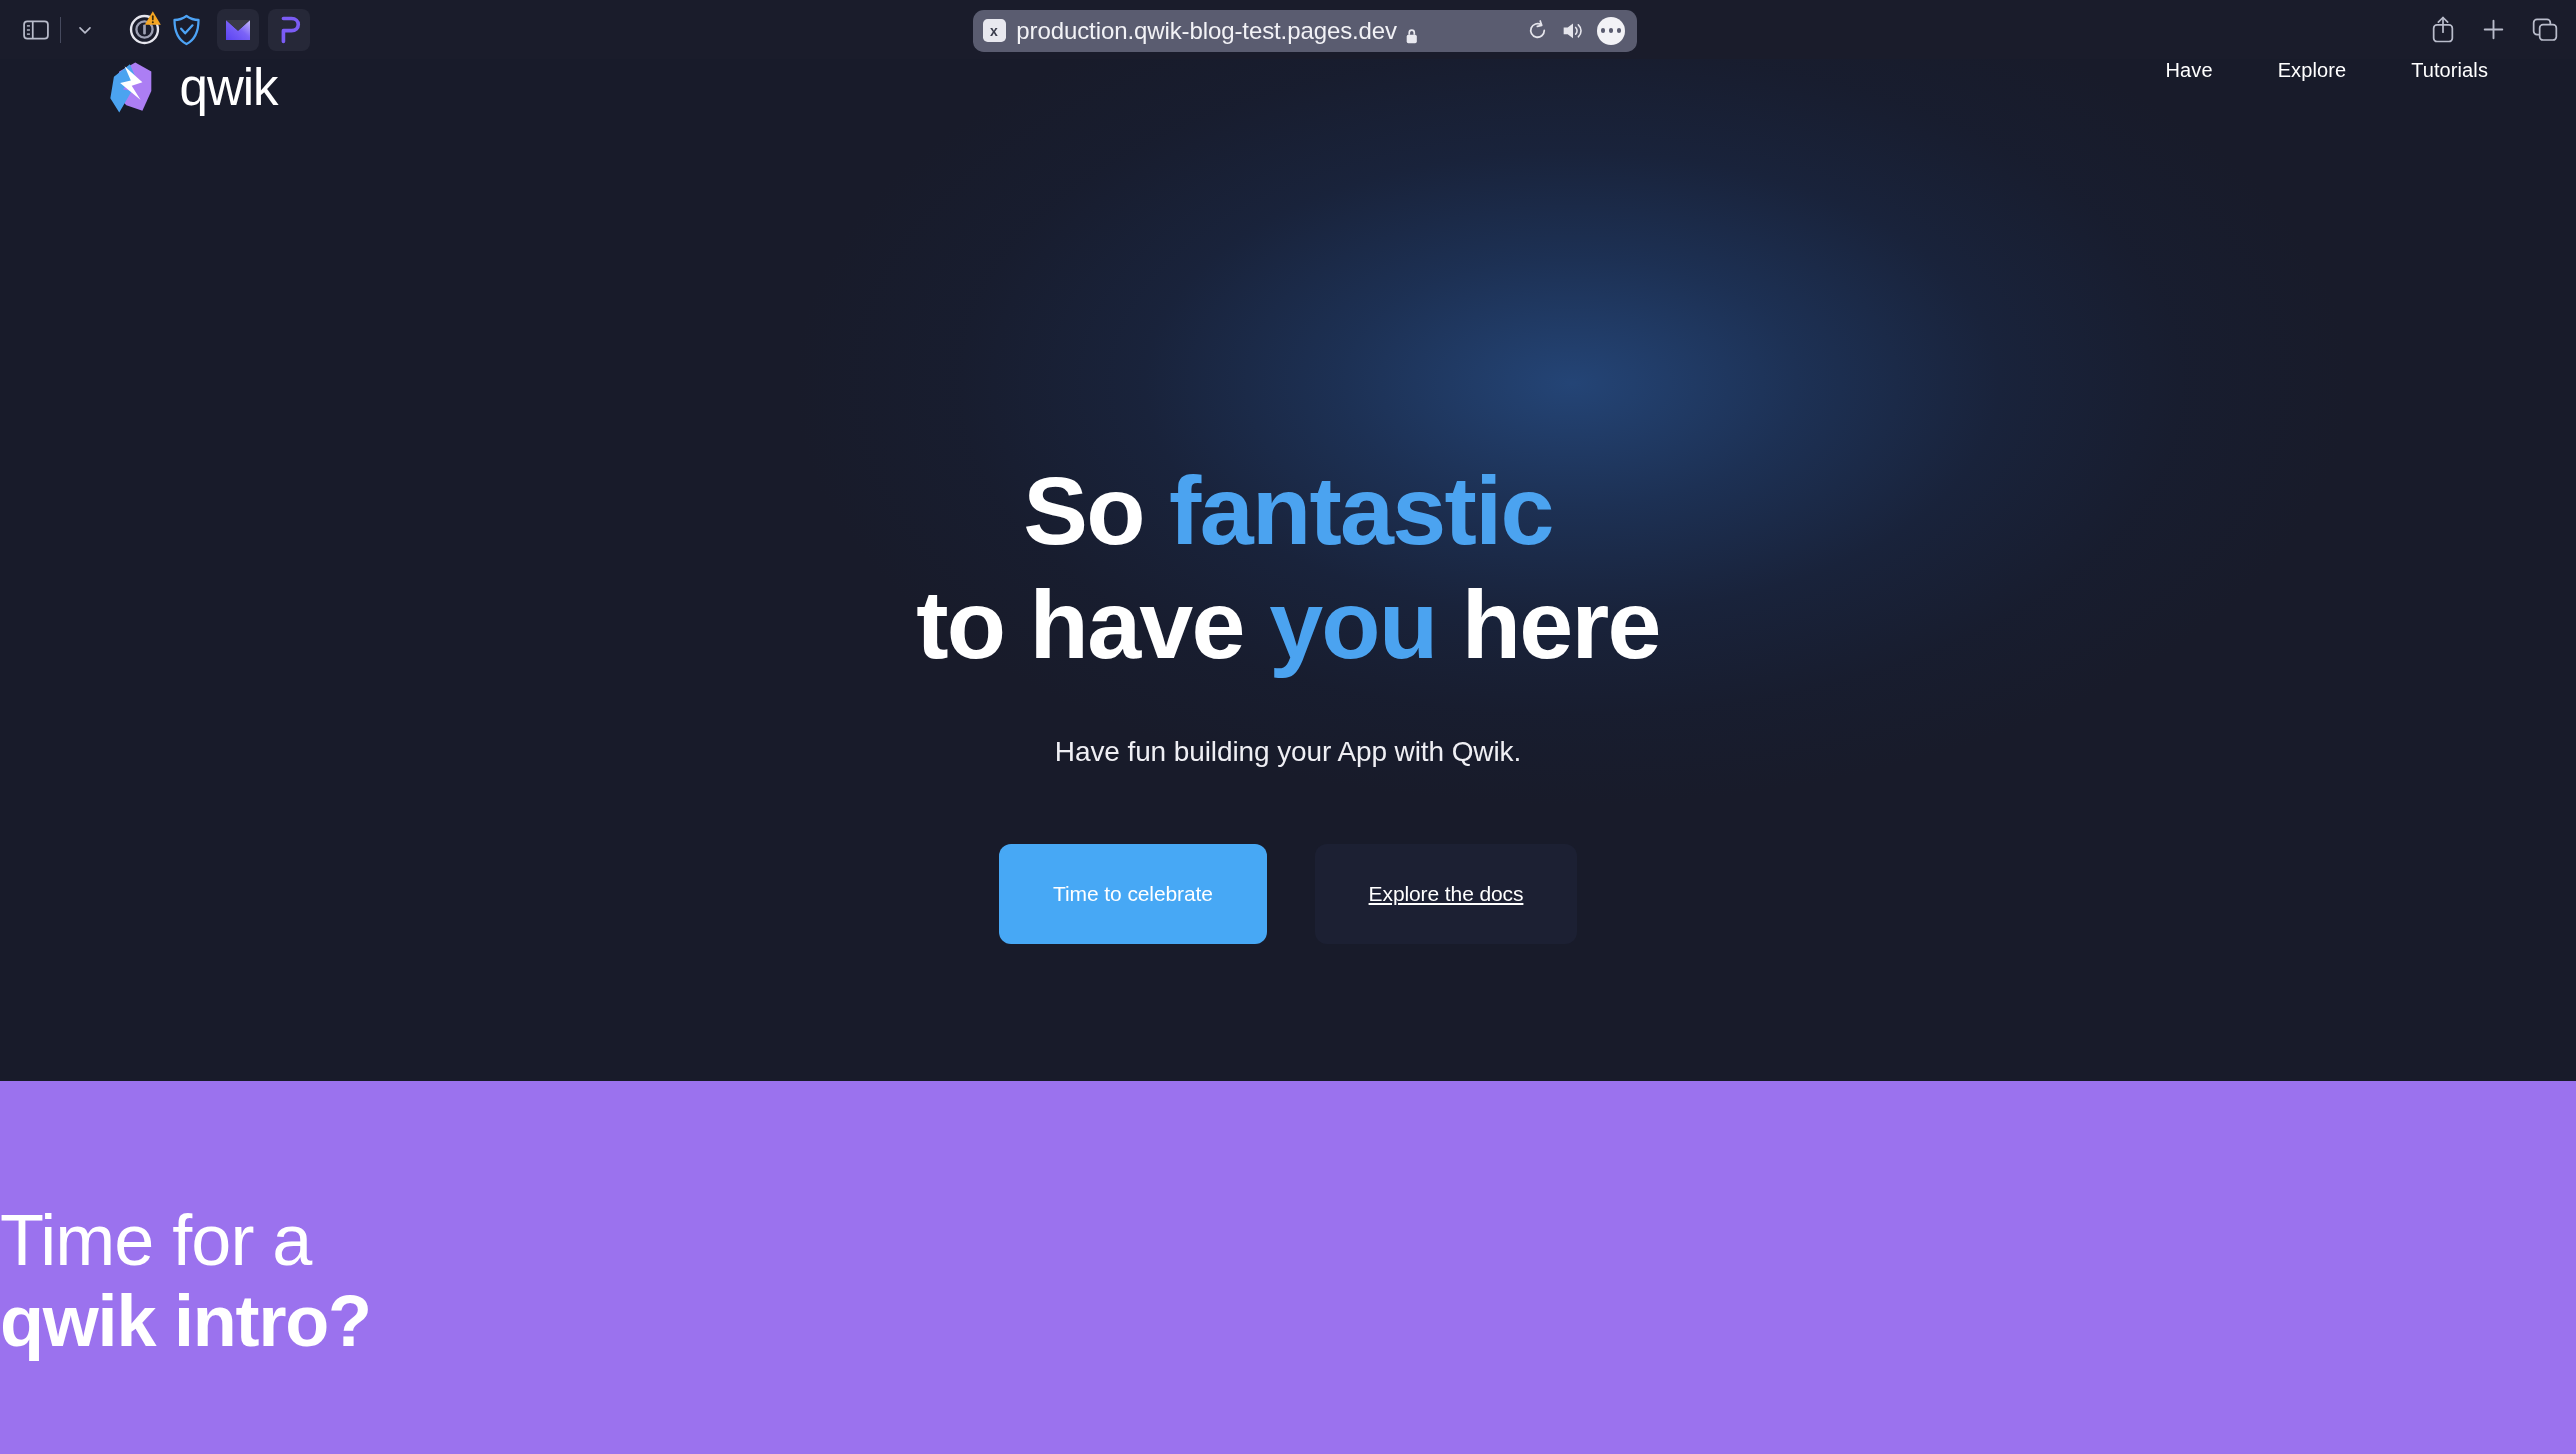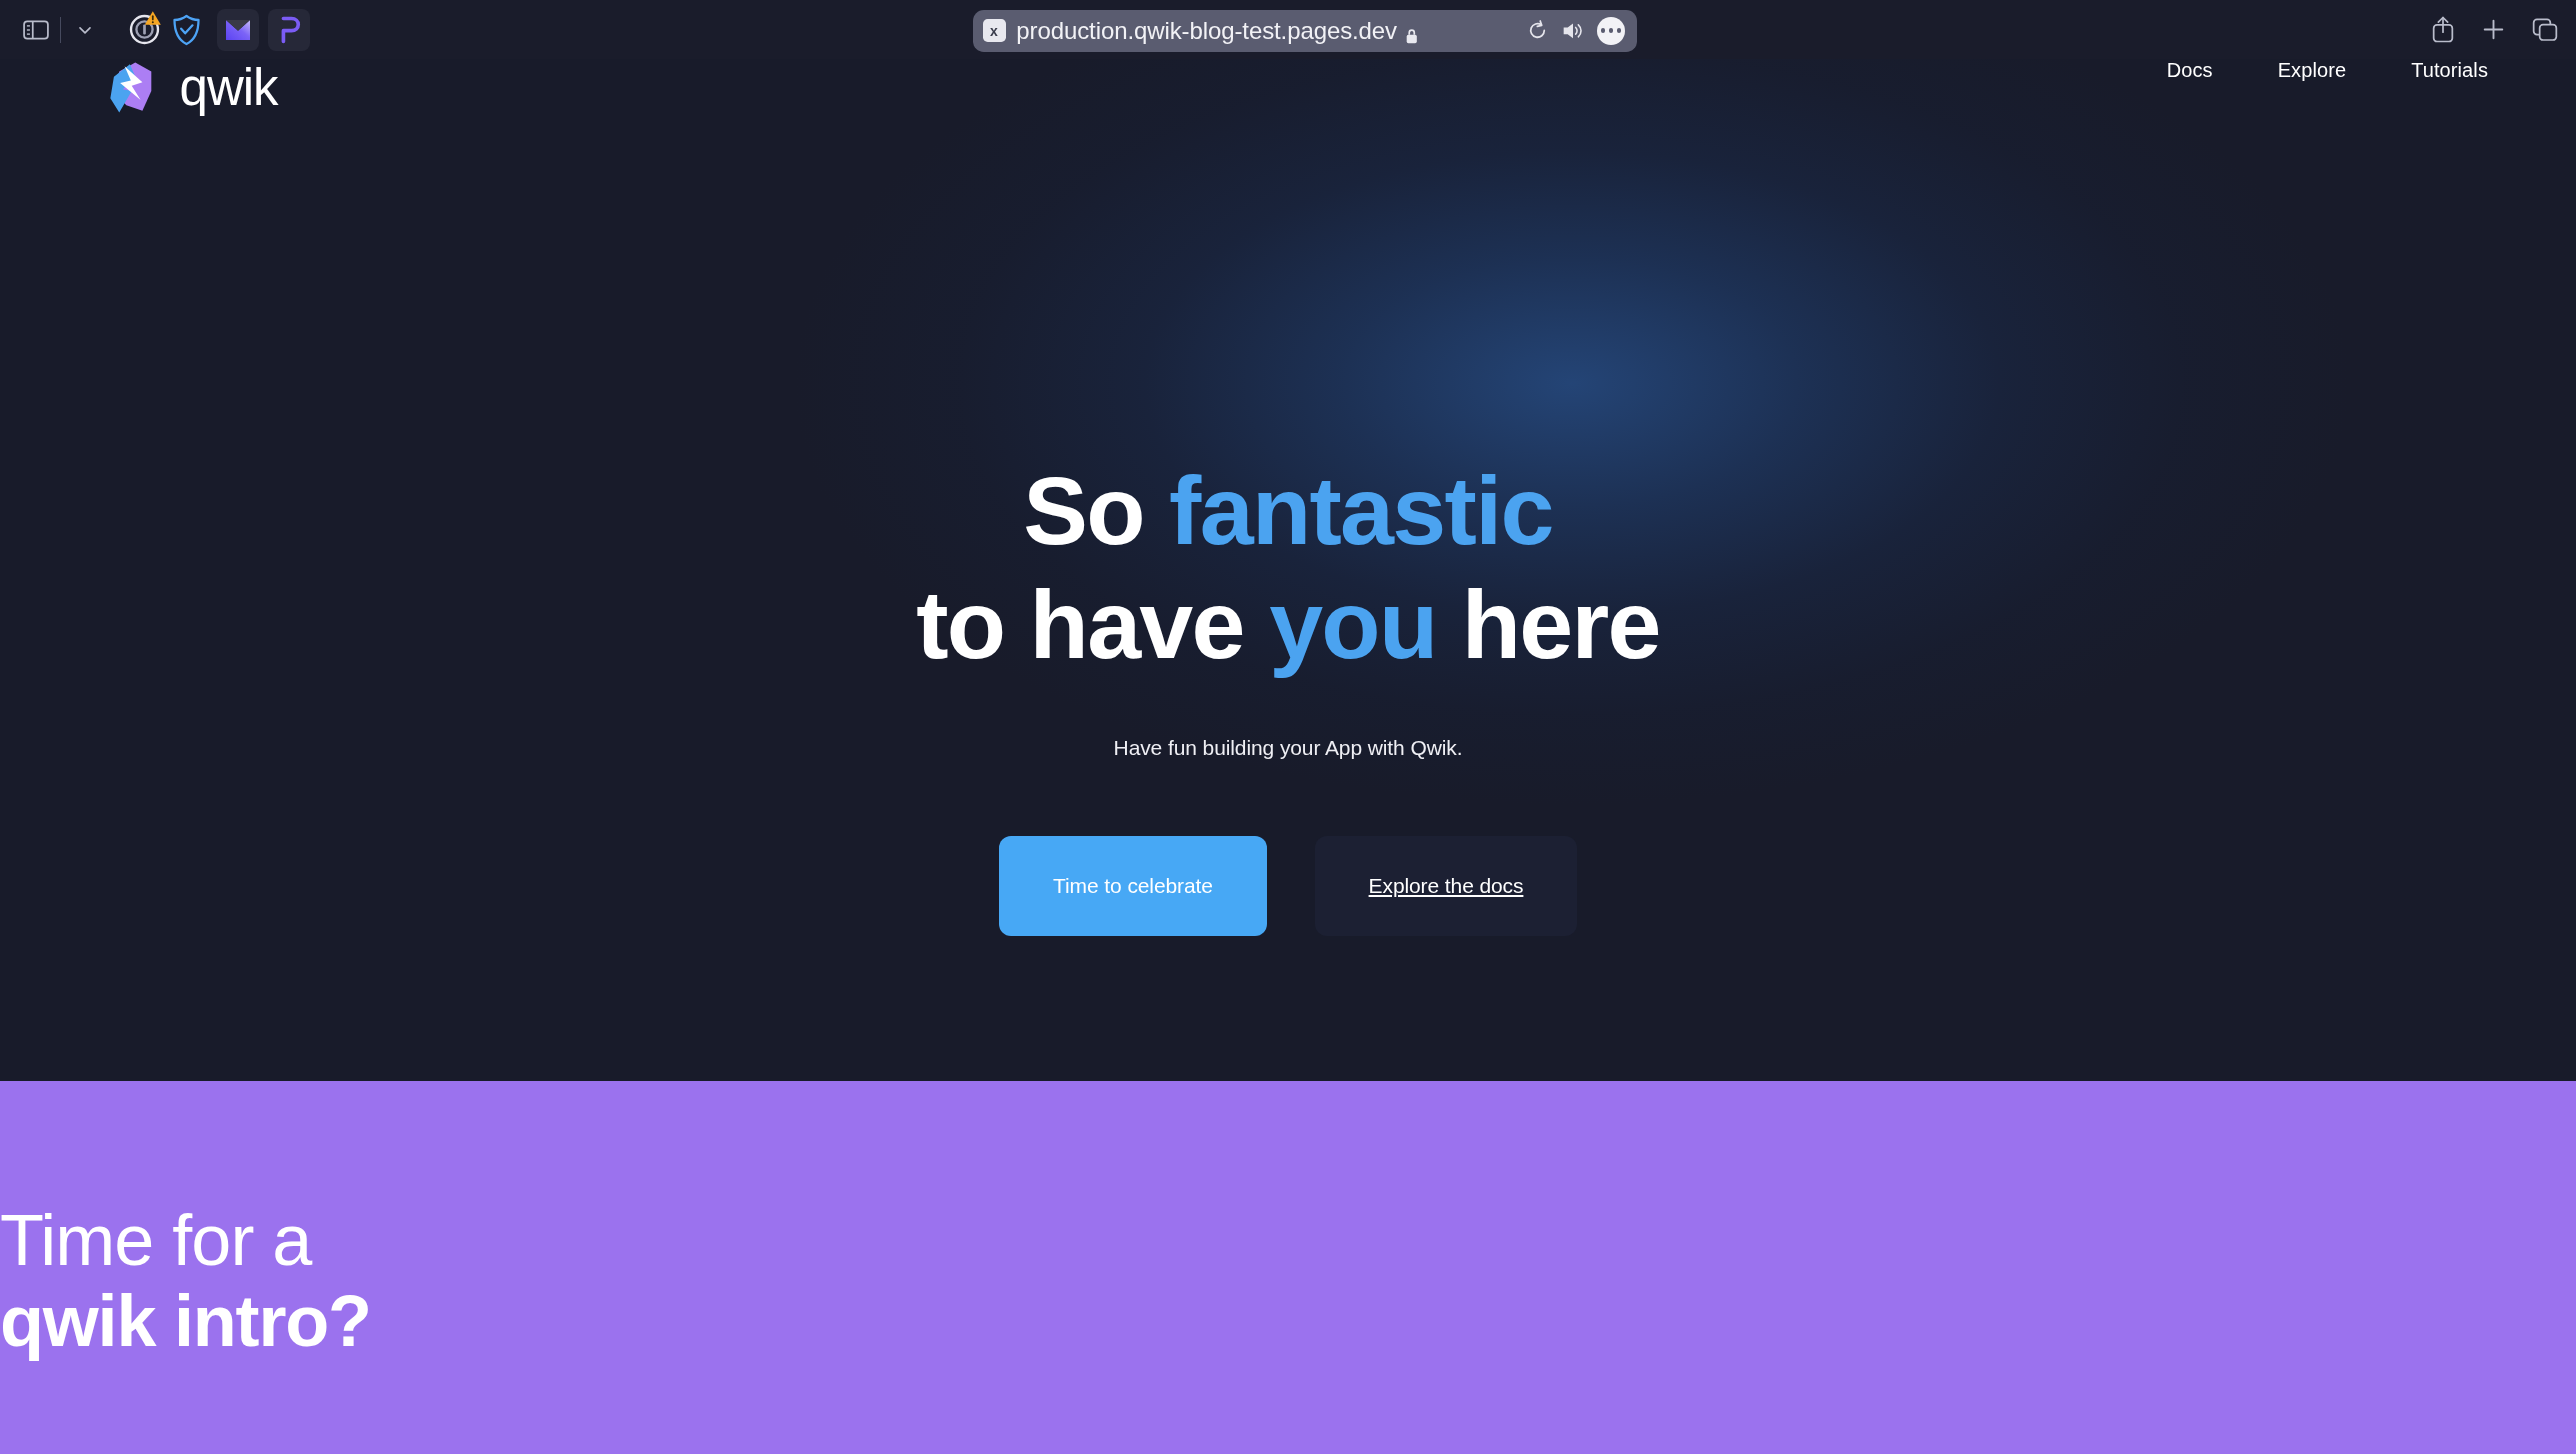"Docs" a { text: Docs -> Have }
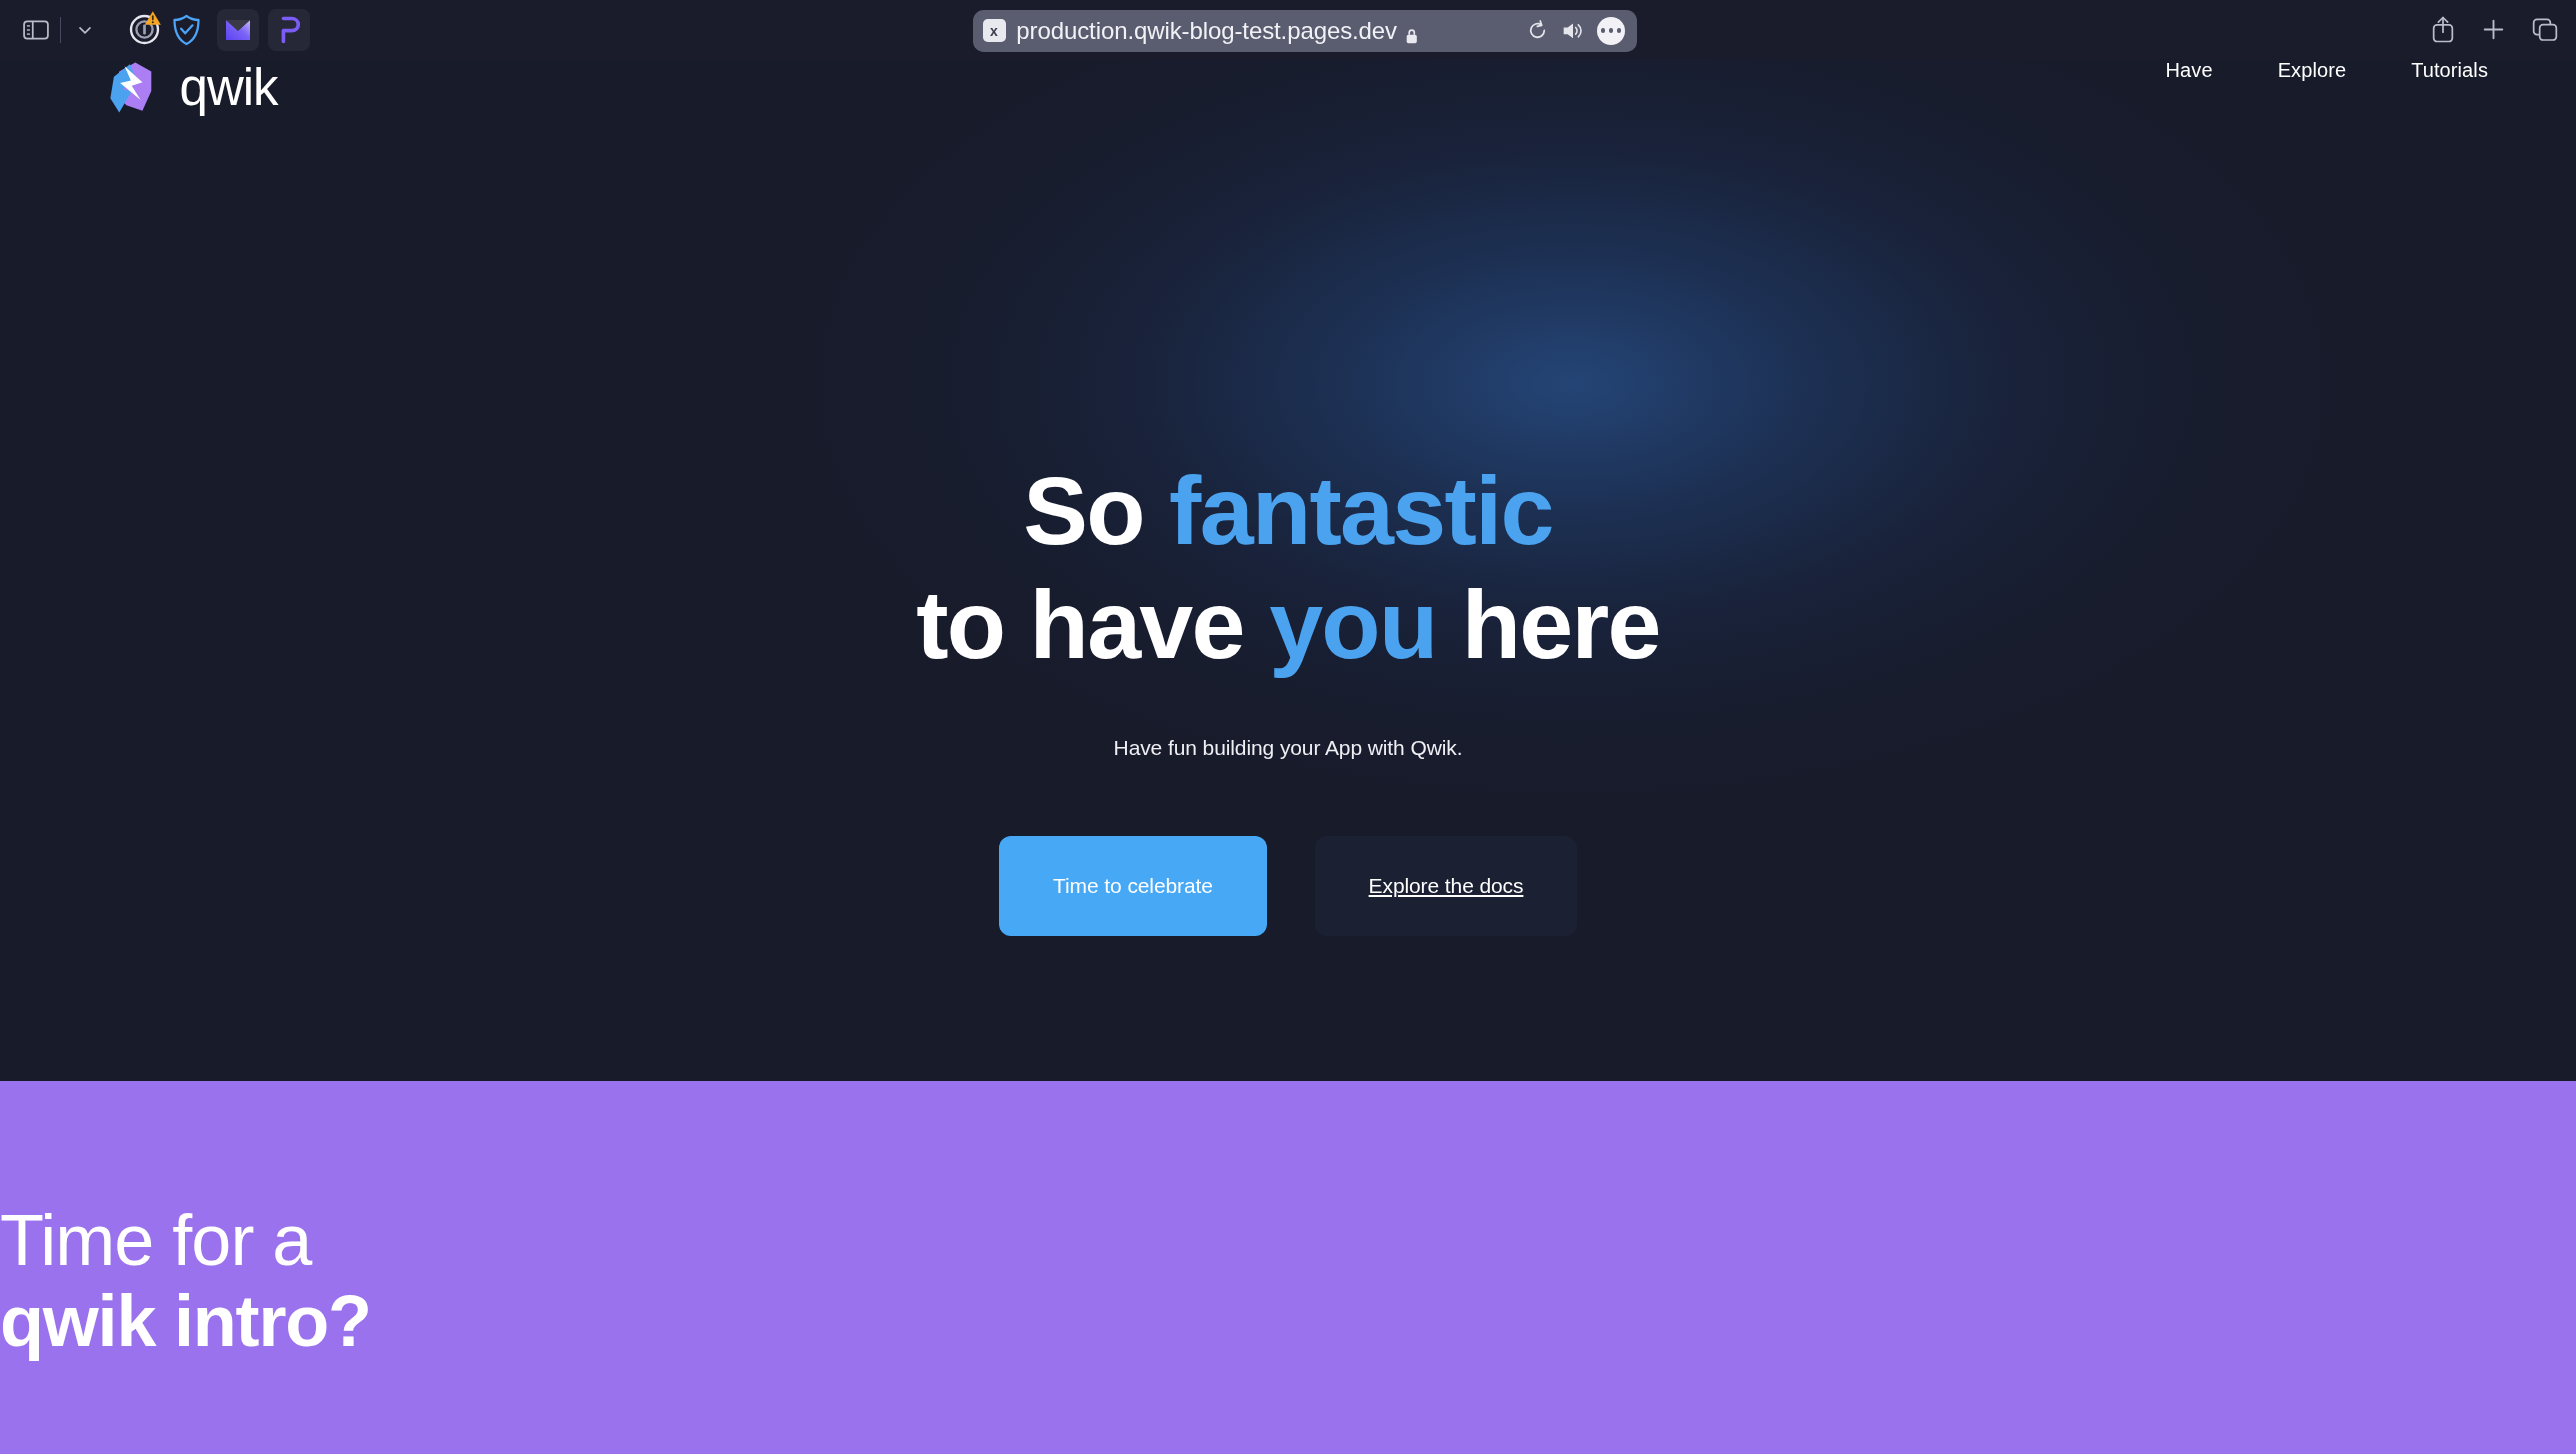"Have fun building your App" .subtitle { font-size: 21px -> 28px }
